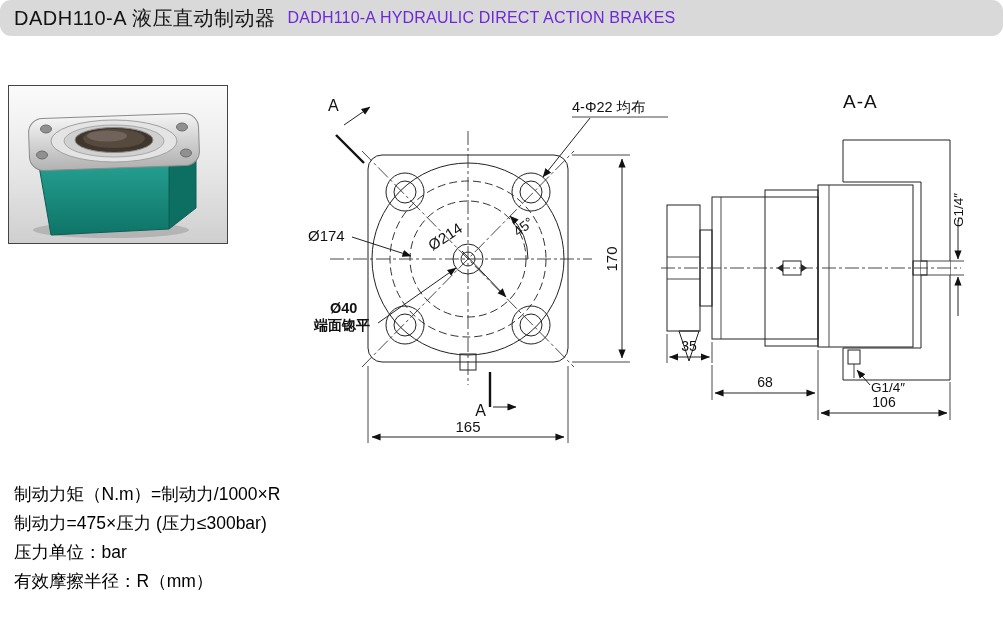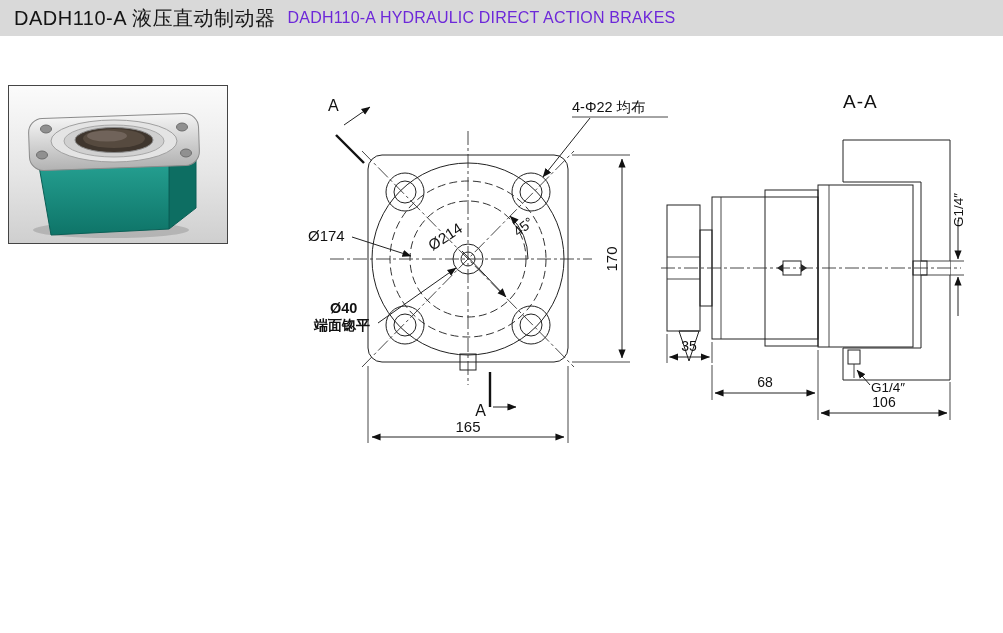"DADH110-A 液压直动制动器" .titlebar { border-radius: none -> 11px }
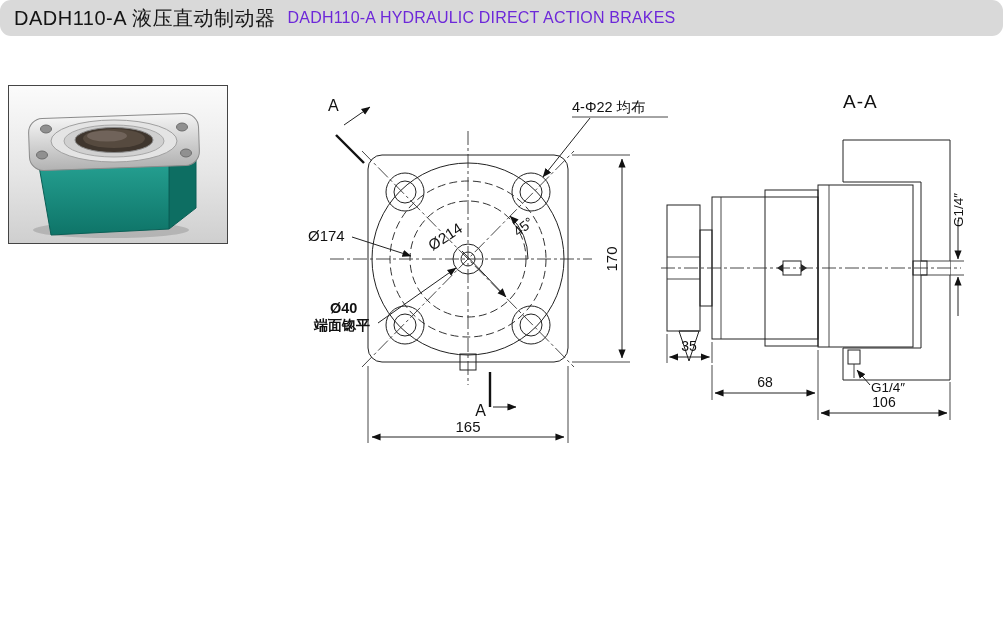"制动力矩（N.m）=制动力/1000×R" div.formulas { html: none -> <div> <p>制动力矩（N.m）=制动力/1000×R</p> <p>制动力=475×压力 (压力≤300bar)</p> <p>压力单位：bar</p> <p>有效摩擦半径：R（mm）</p> </div> }
